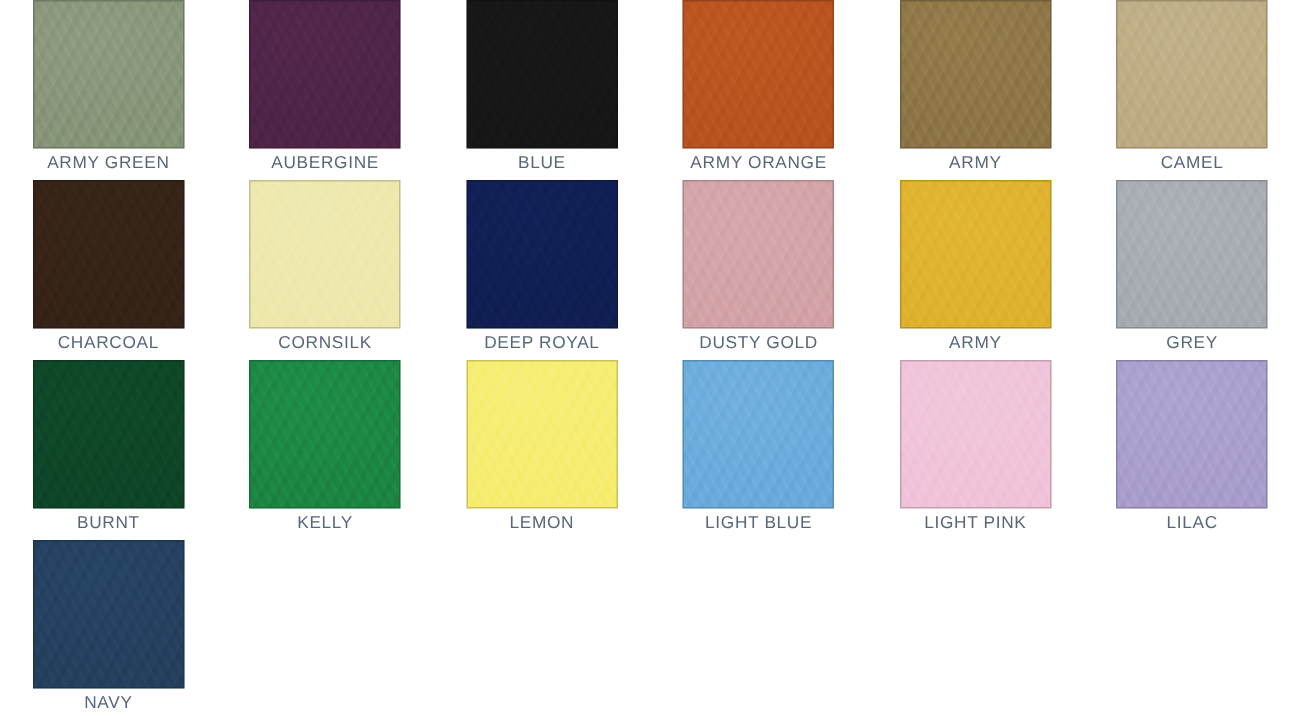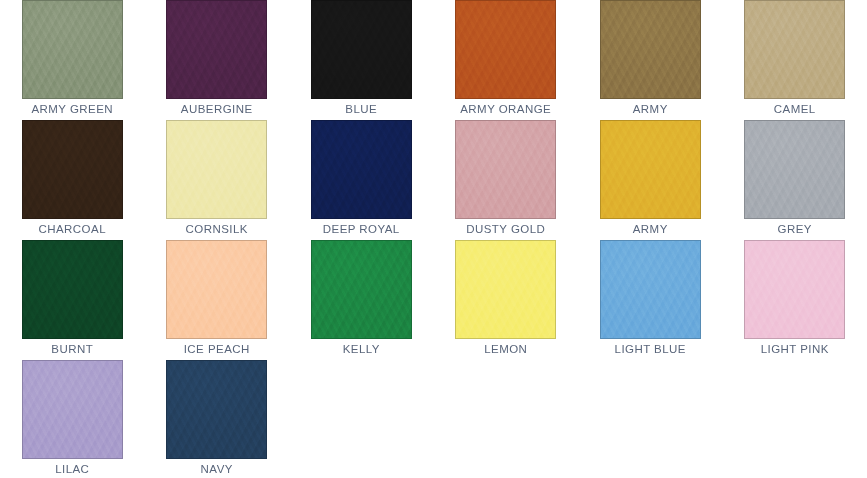"ICE PEACH" div.swatch-cell { html: <div> <div></div> <div>ICE PEACH</div> </div> -> none }
